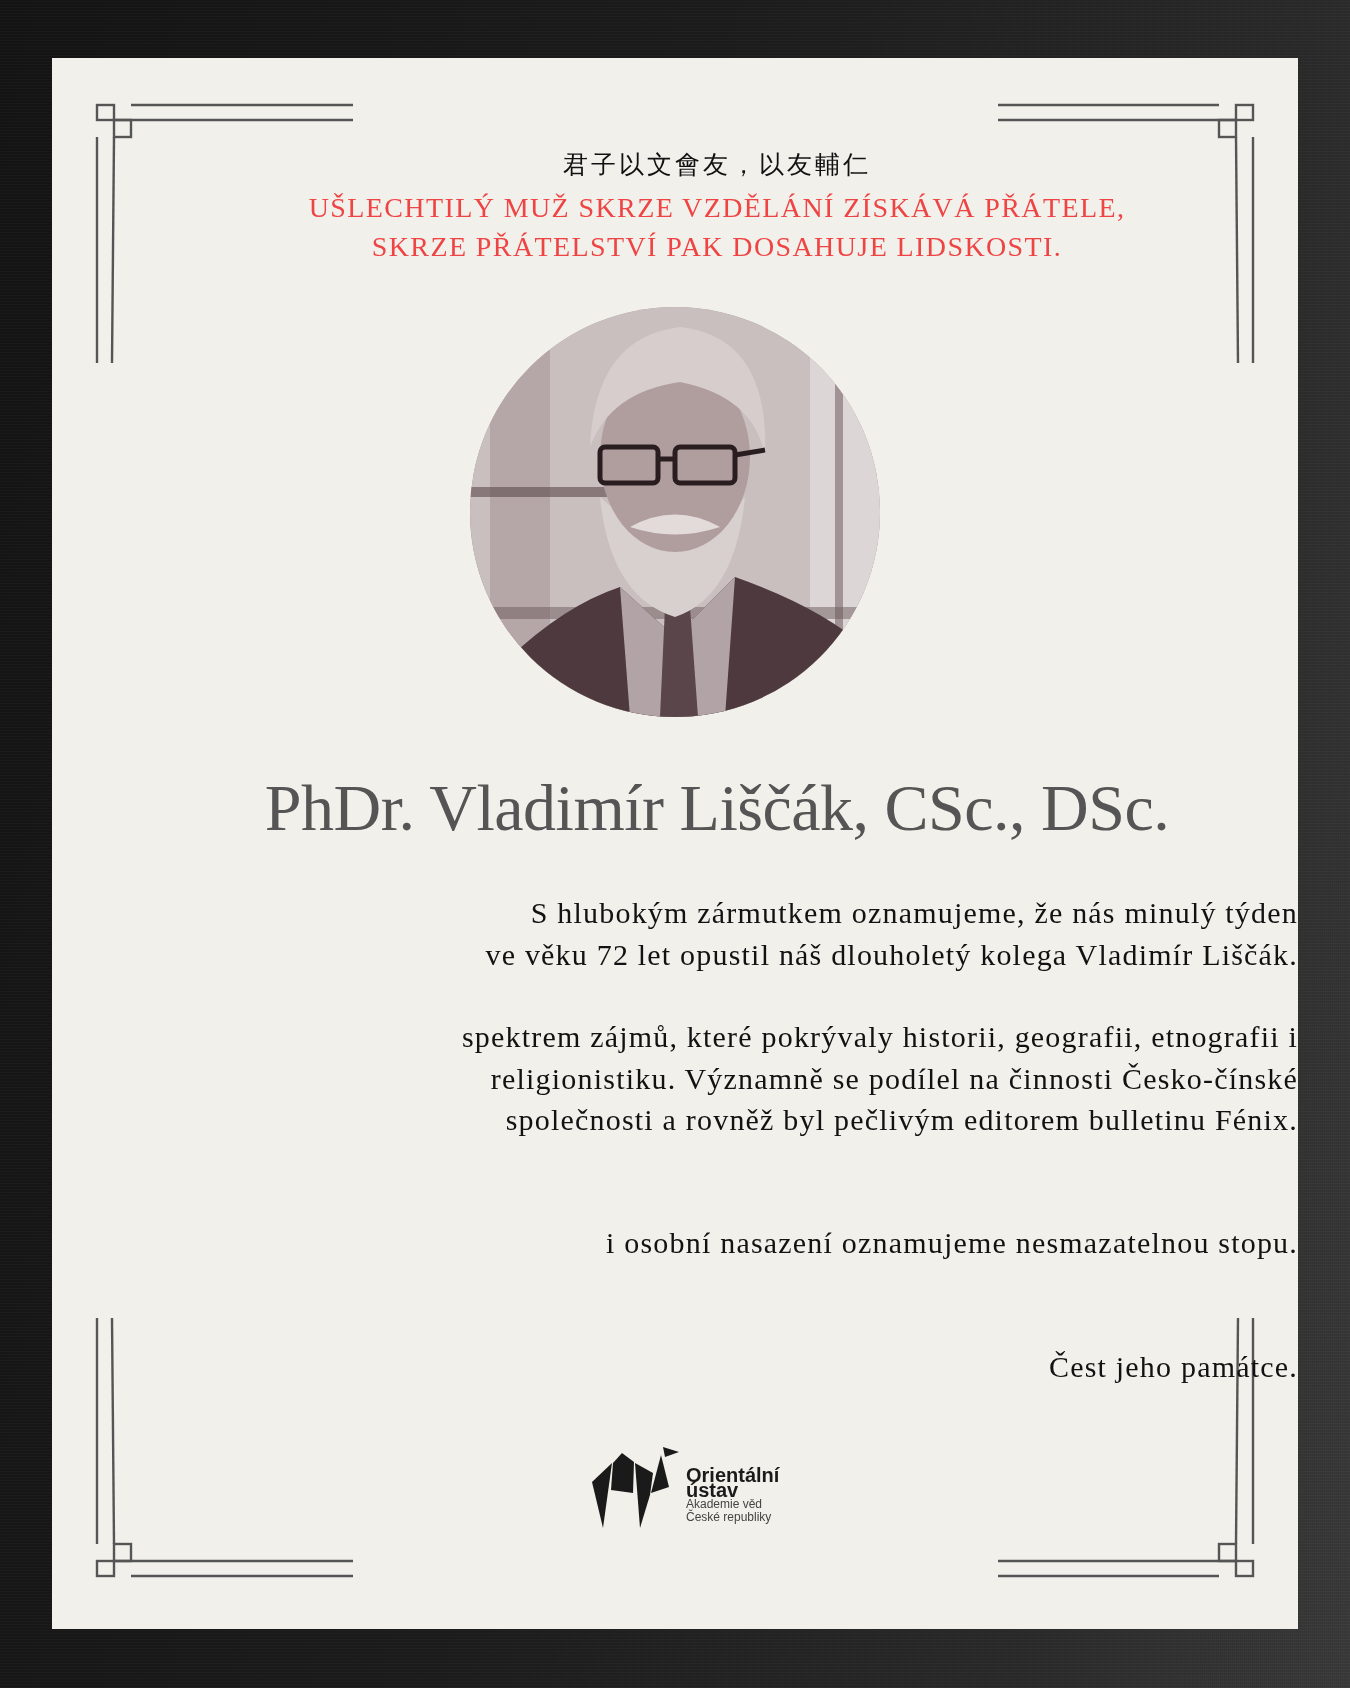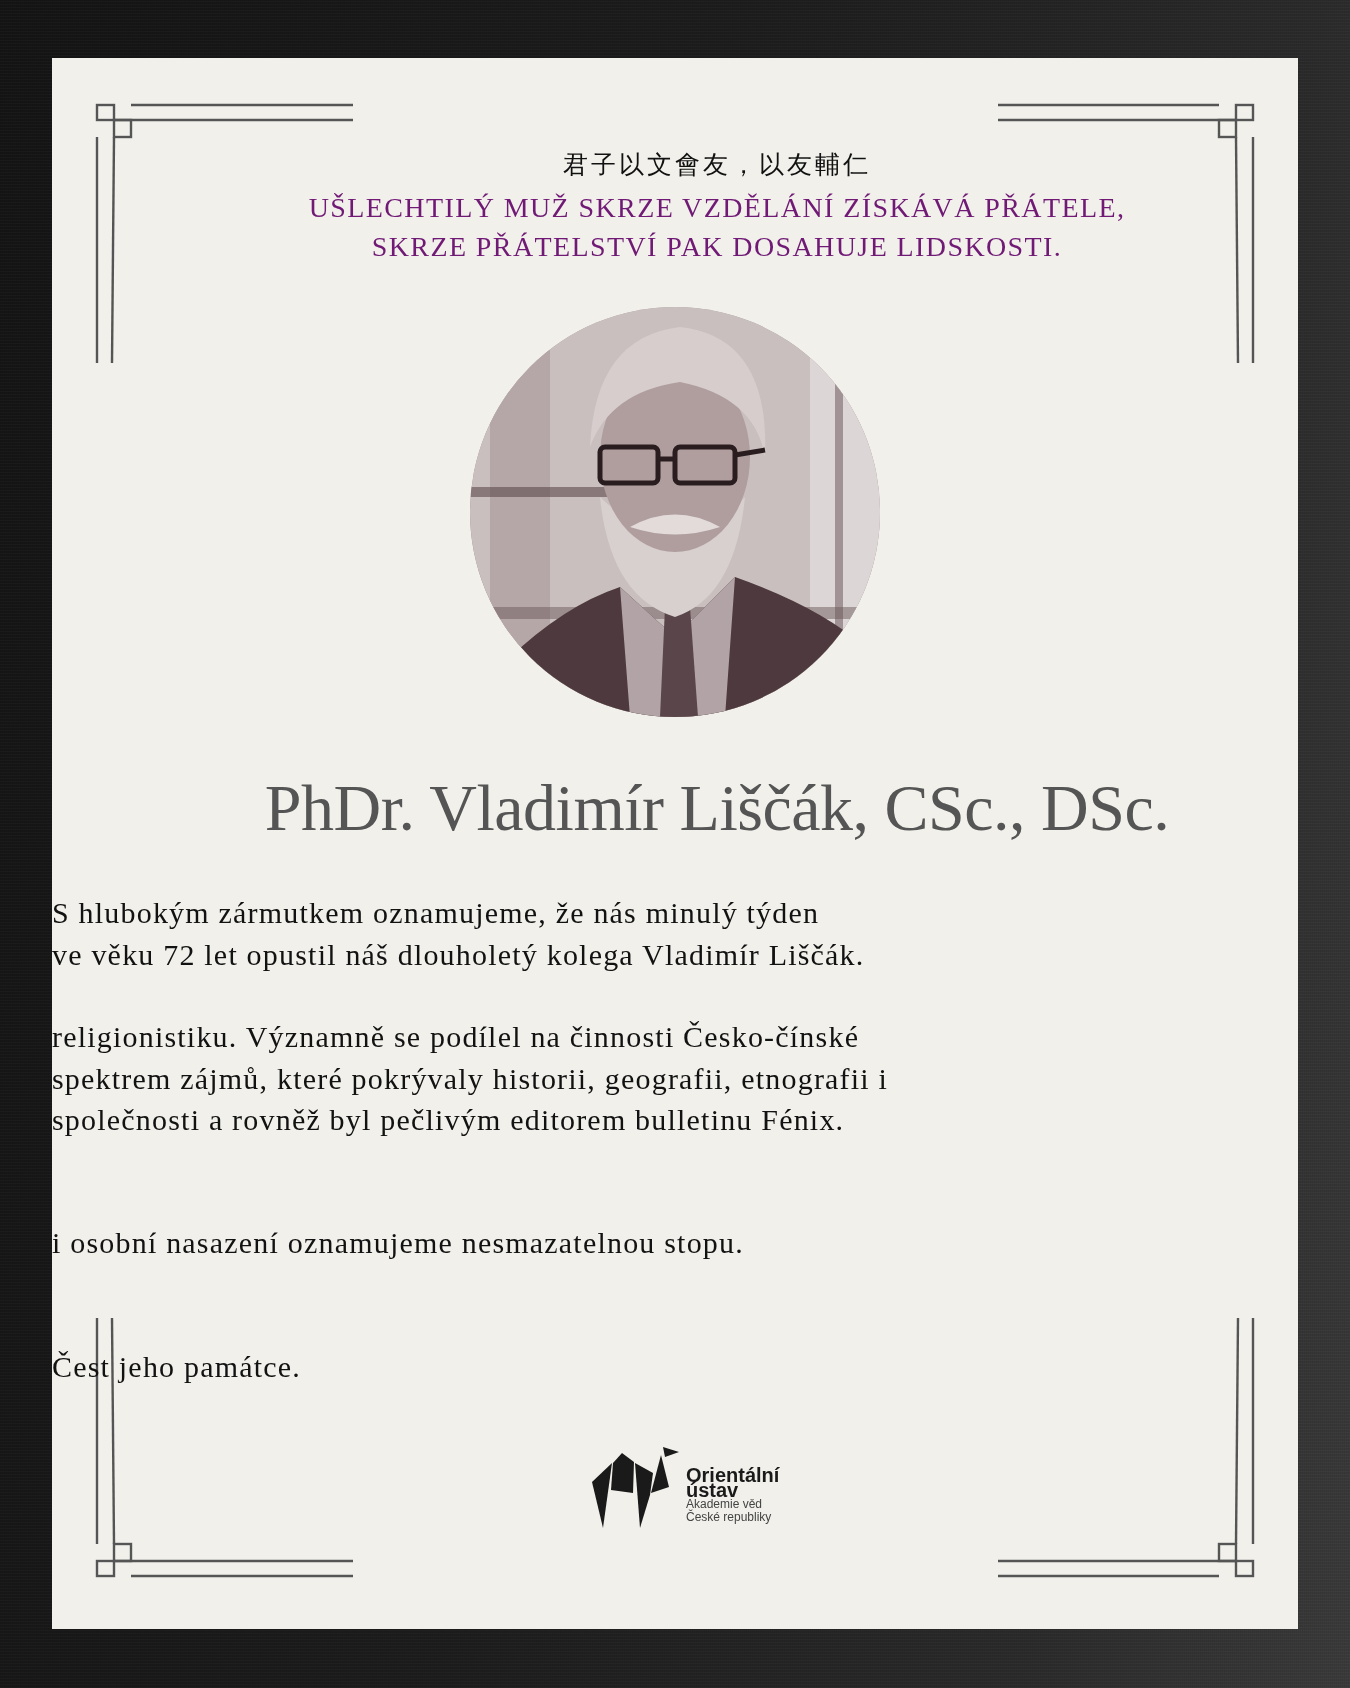"UŠLECHTILÝ MUŽ SKRZE VZDĚLÁNÍ ZÍSKÁVÁ" .motto-cz { color: #701a75 -> #ef4444 }
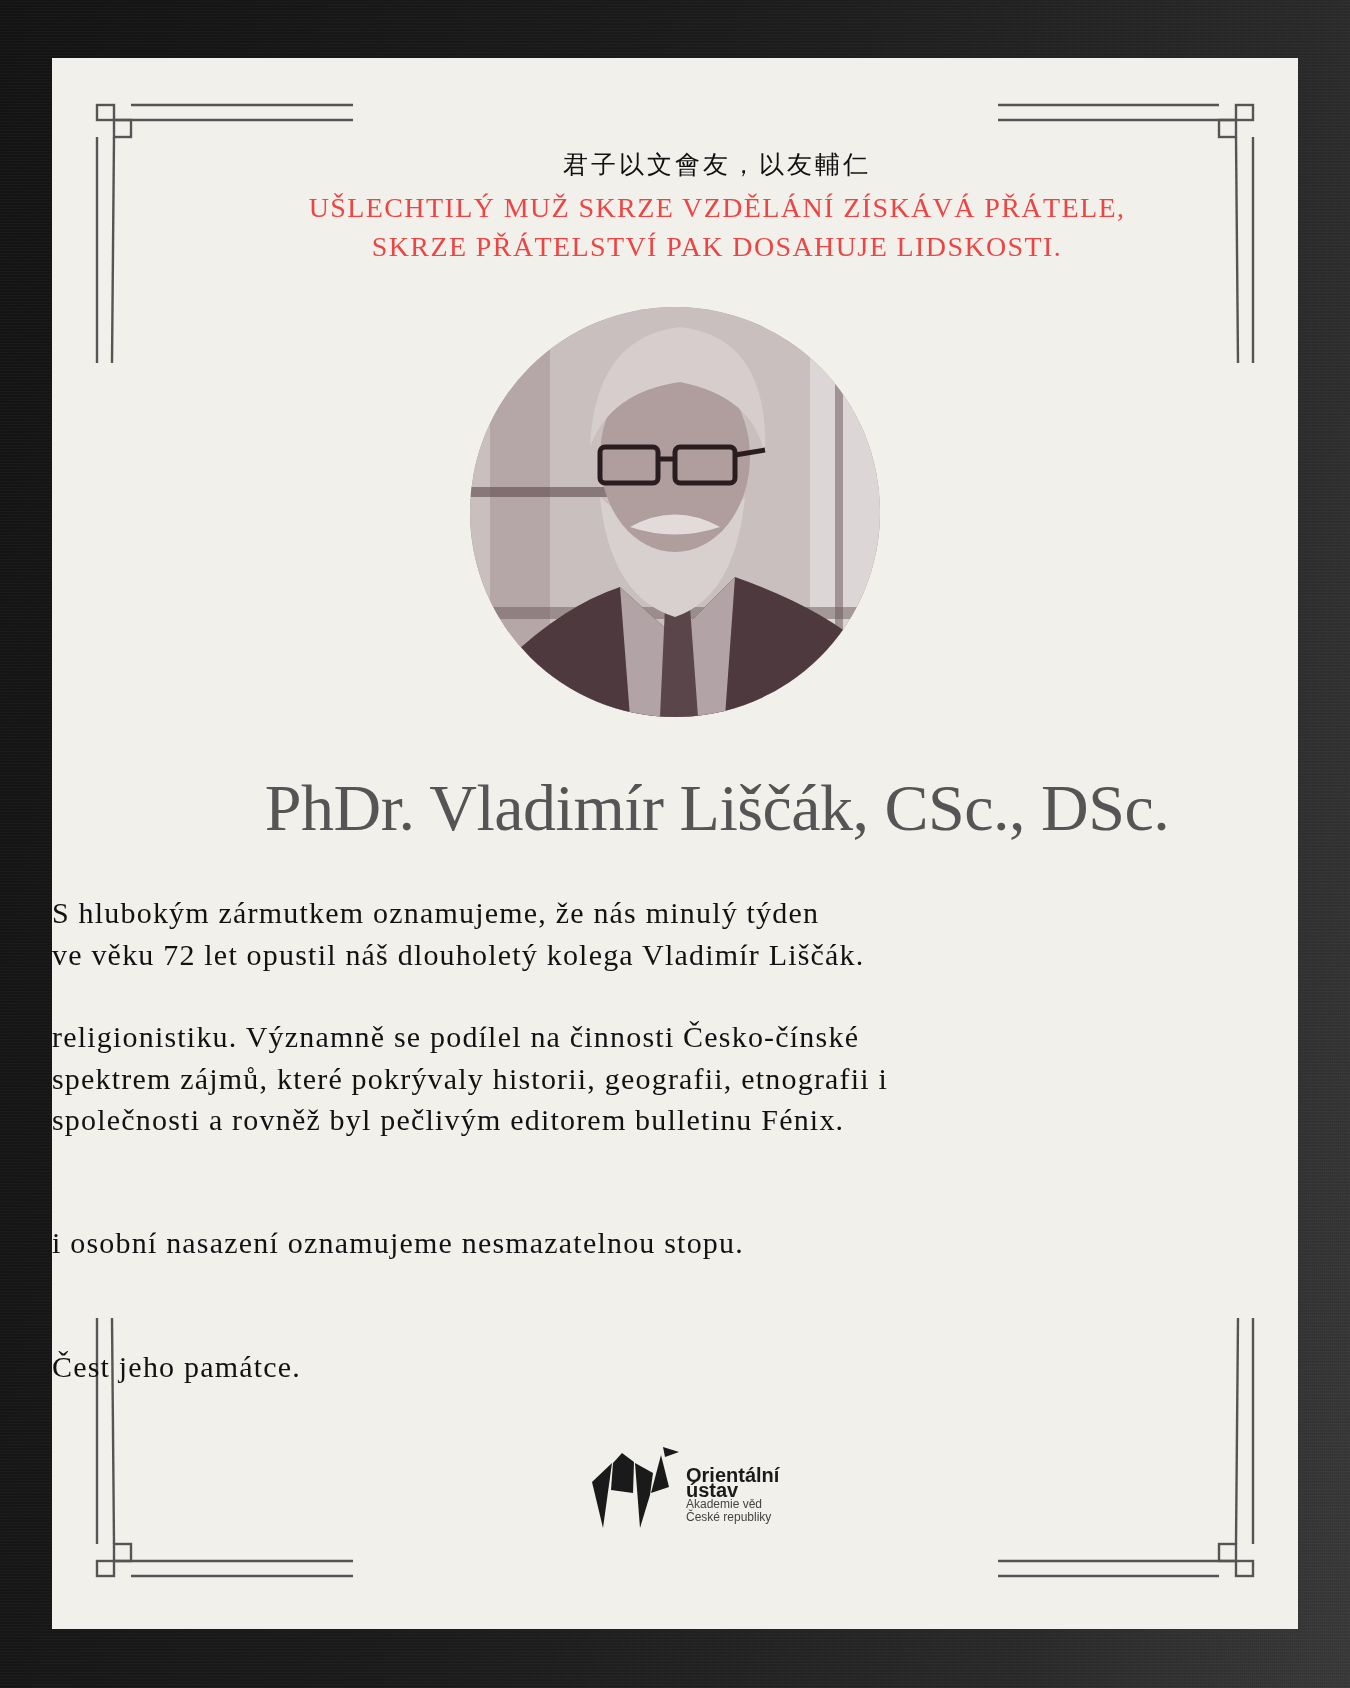"S hlubokým zármutkem oznamujeme, že" .body-text { text-align: left -> right }
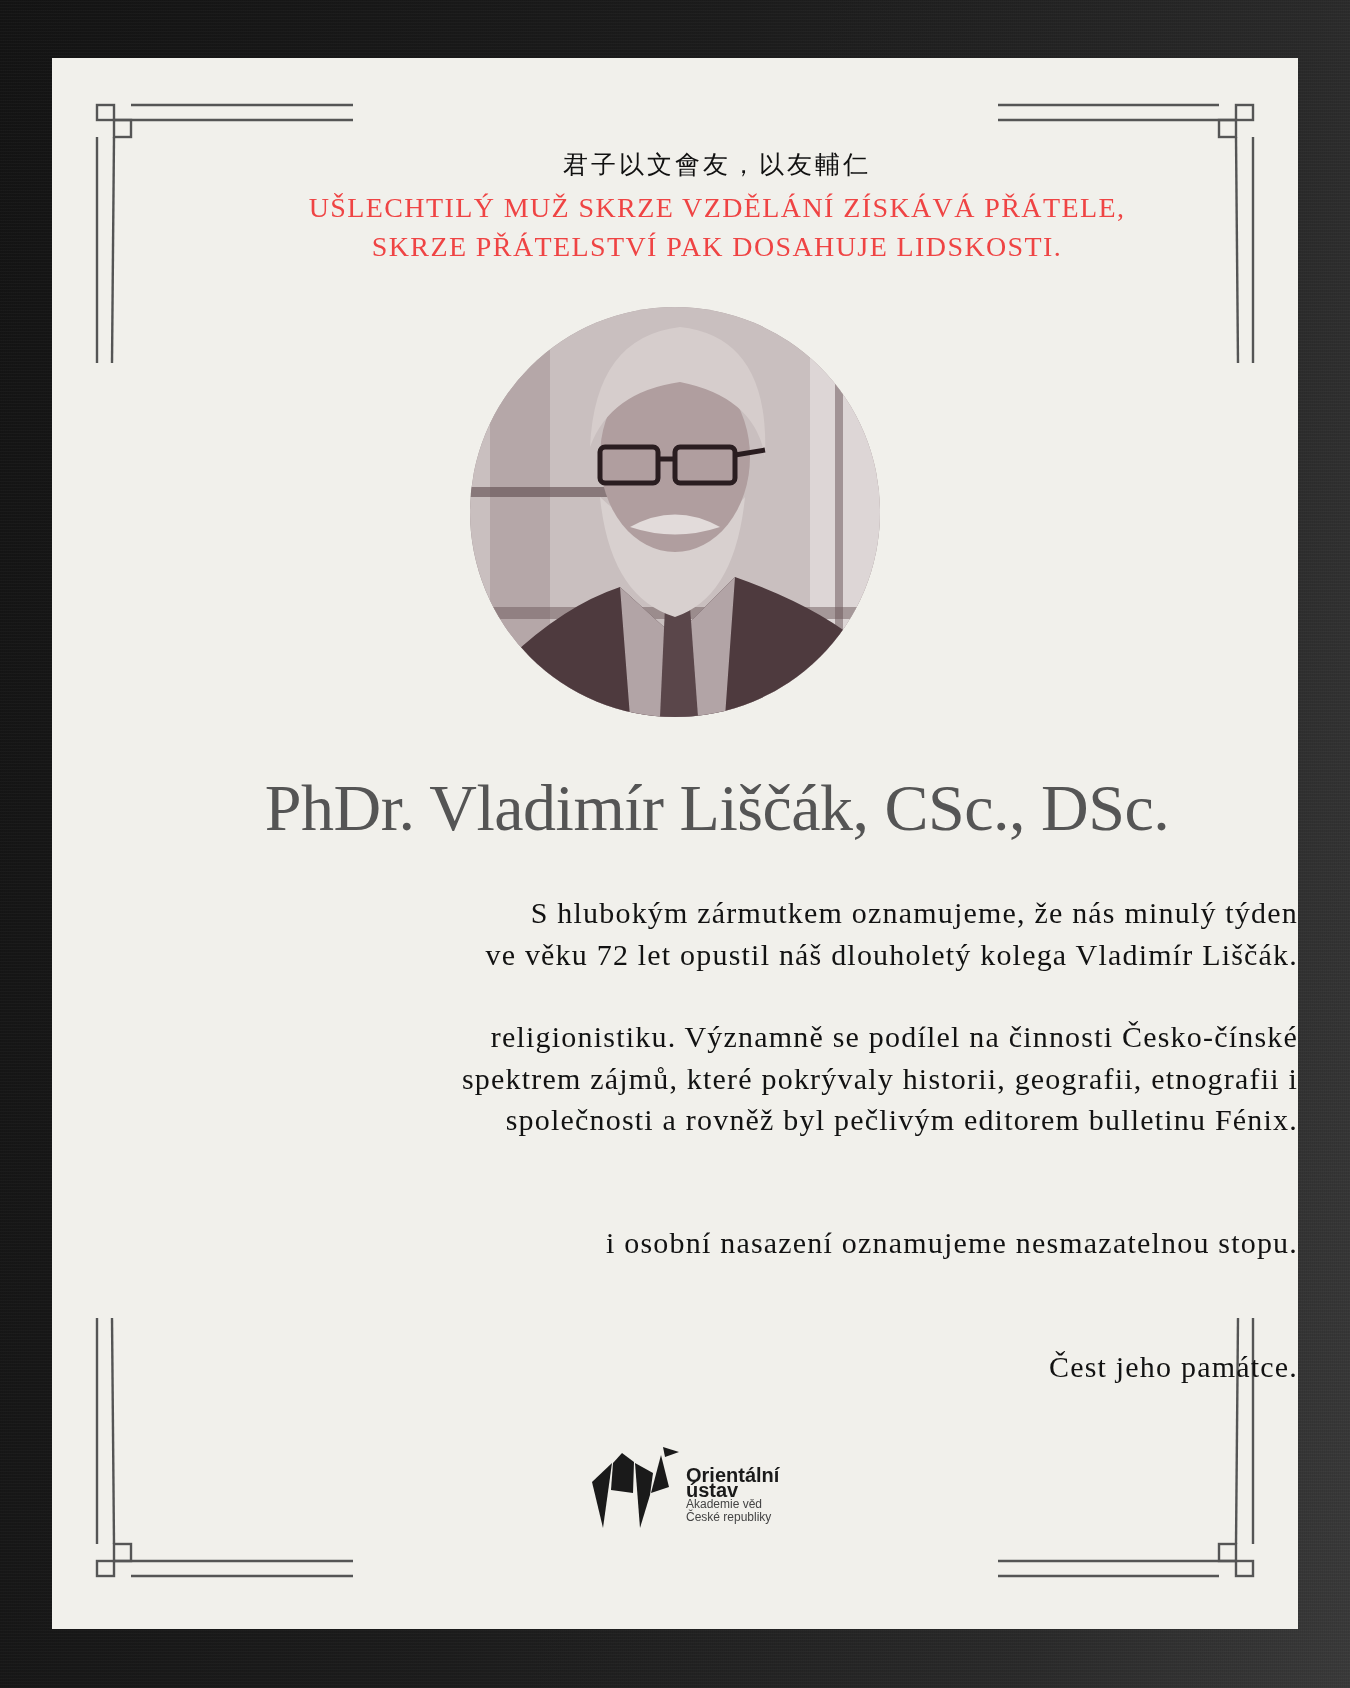"religionistiku. Významně se podílel na" span { order: before "spektrem zájmů, které pokrývaly" -> after "spektrem zájmů, které pokrývaly" }
